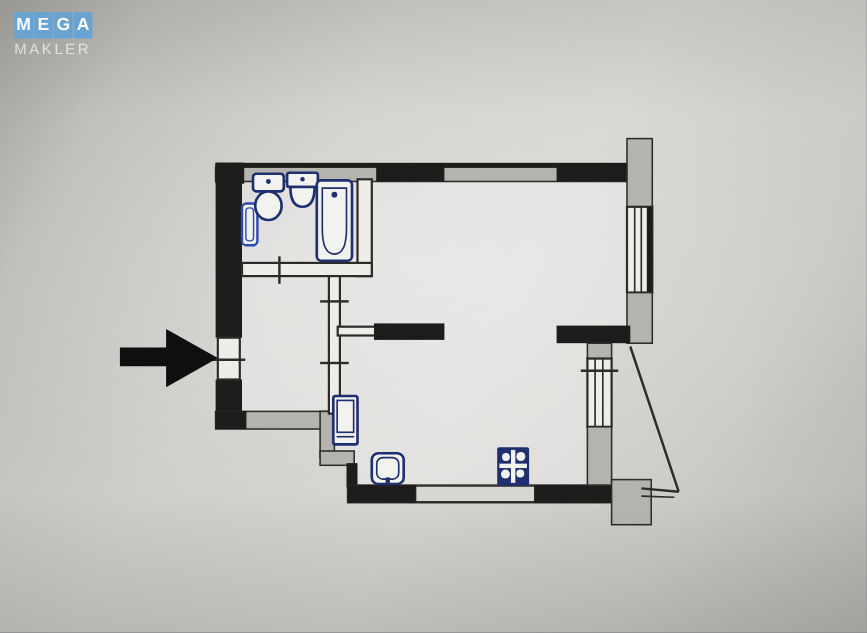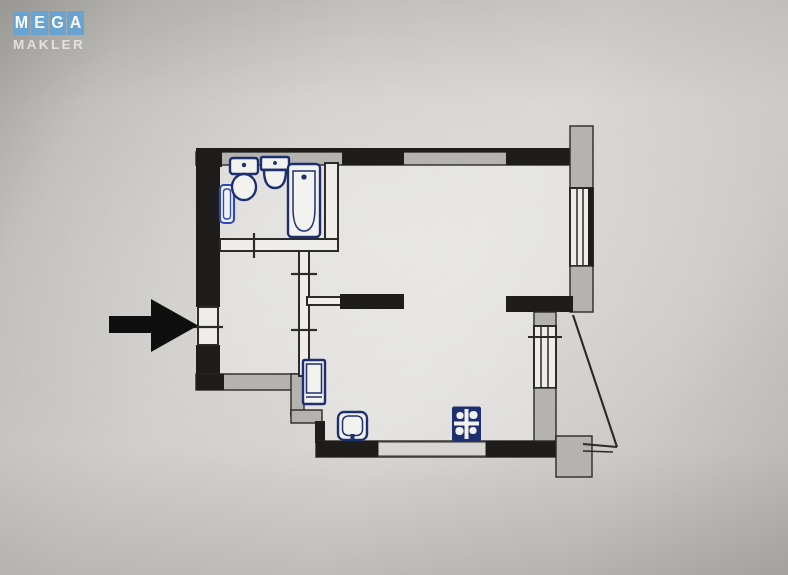"MAKLER" .brand-sub { font-weight: bold -> normal }
